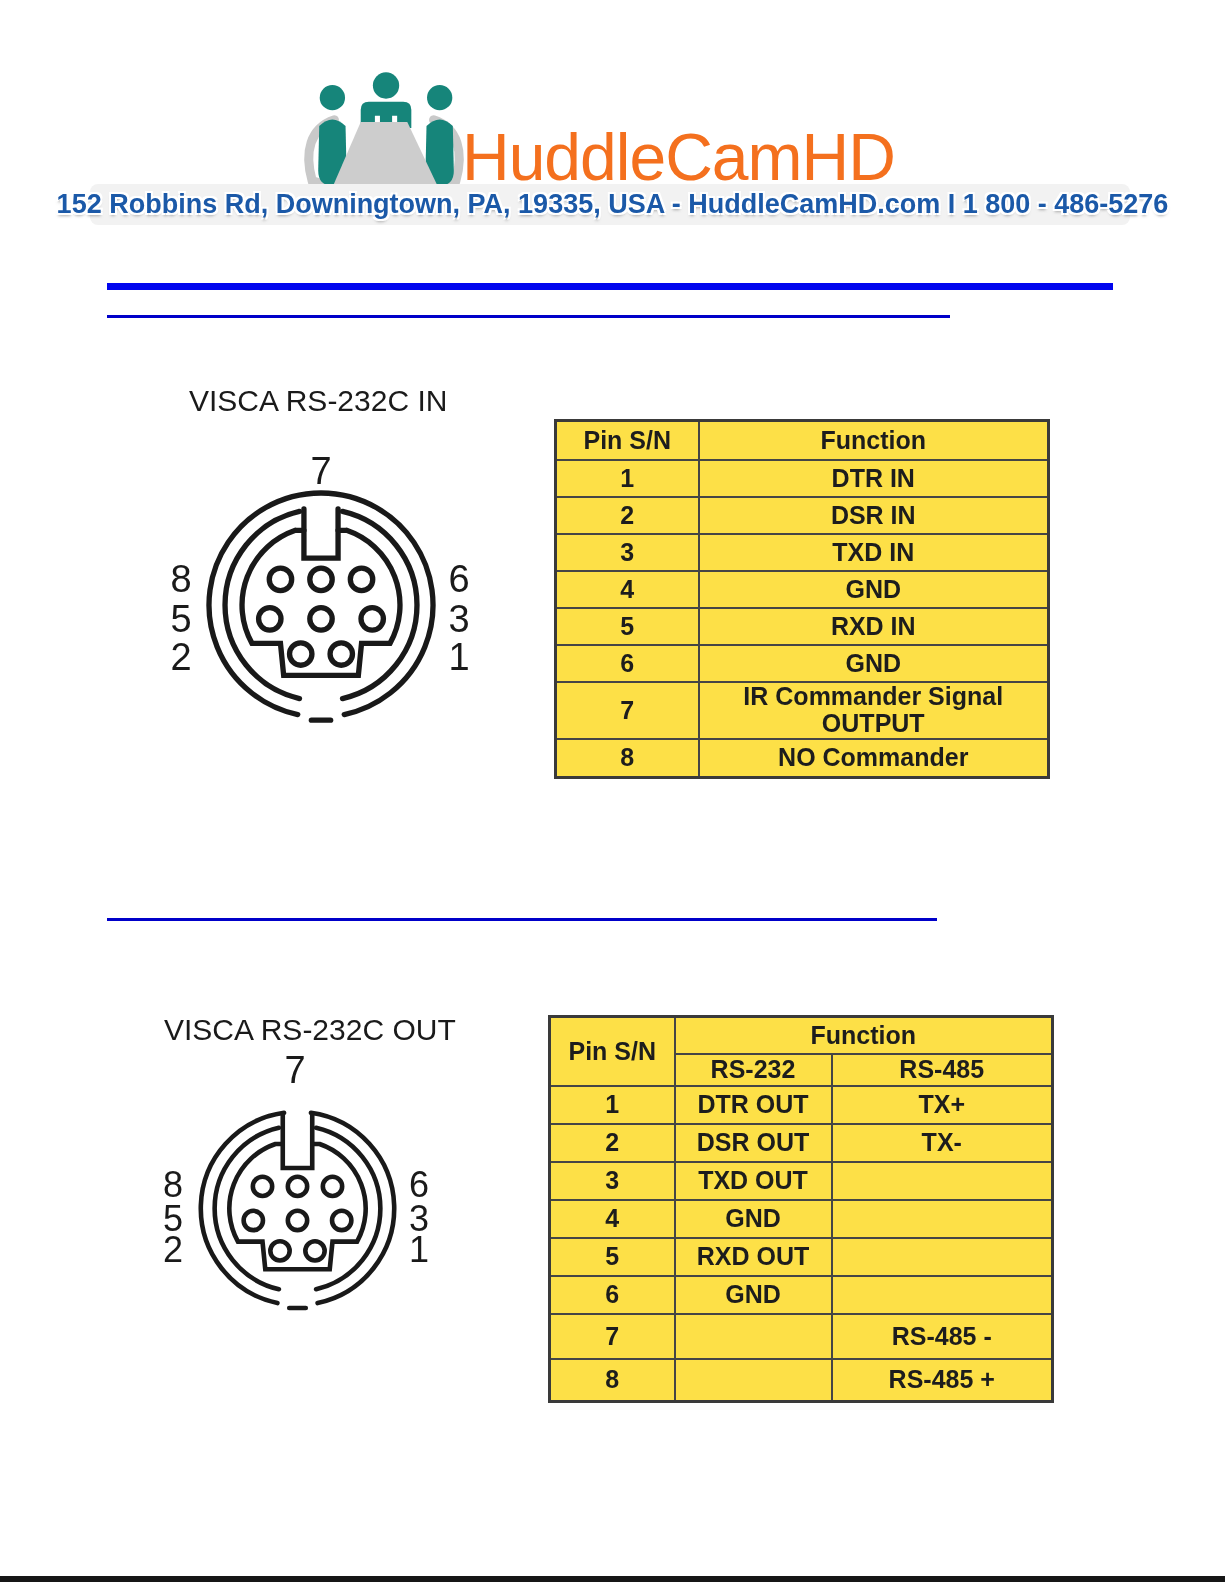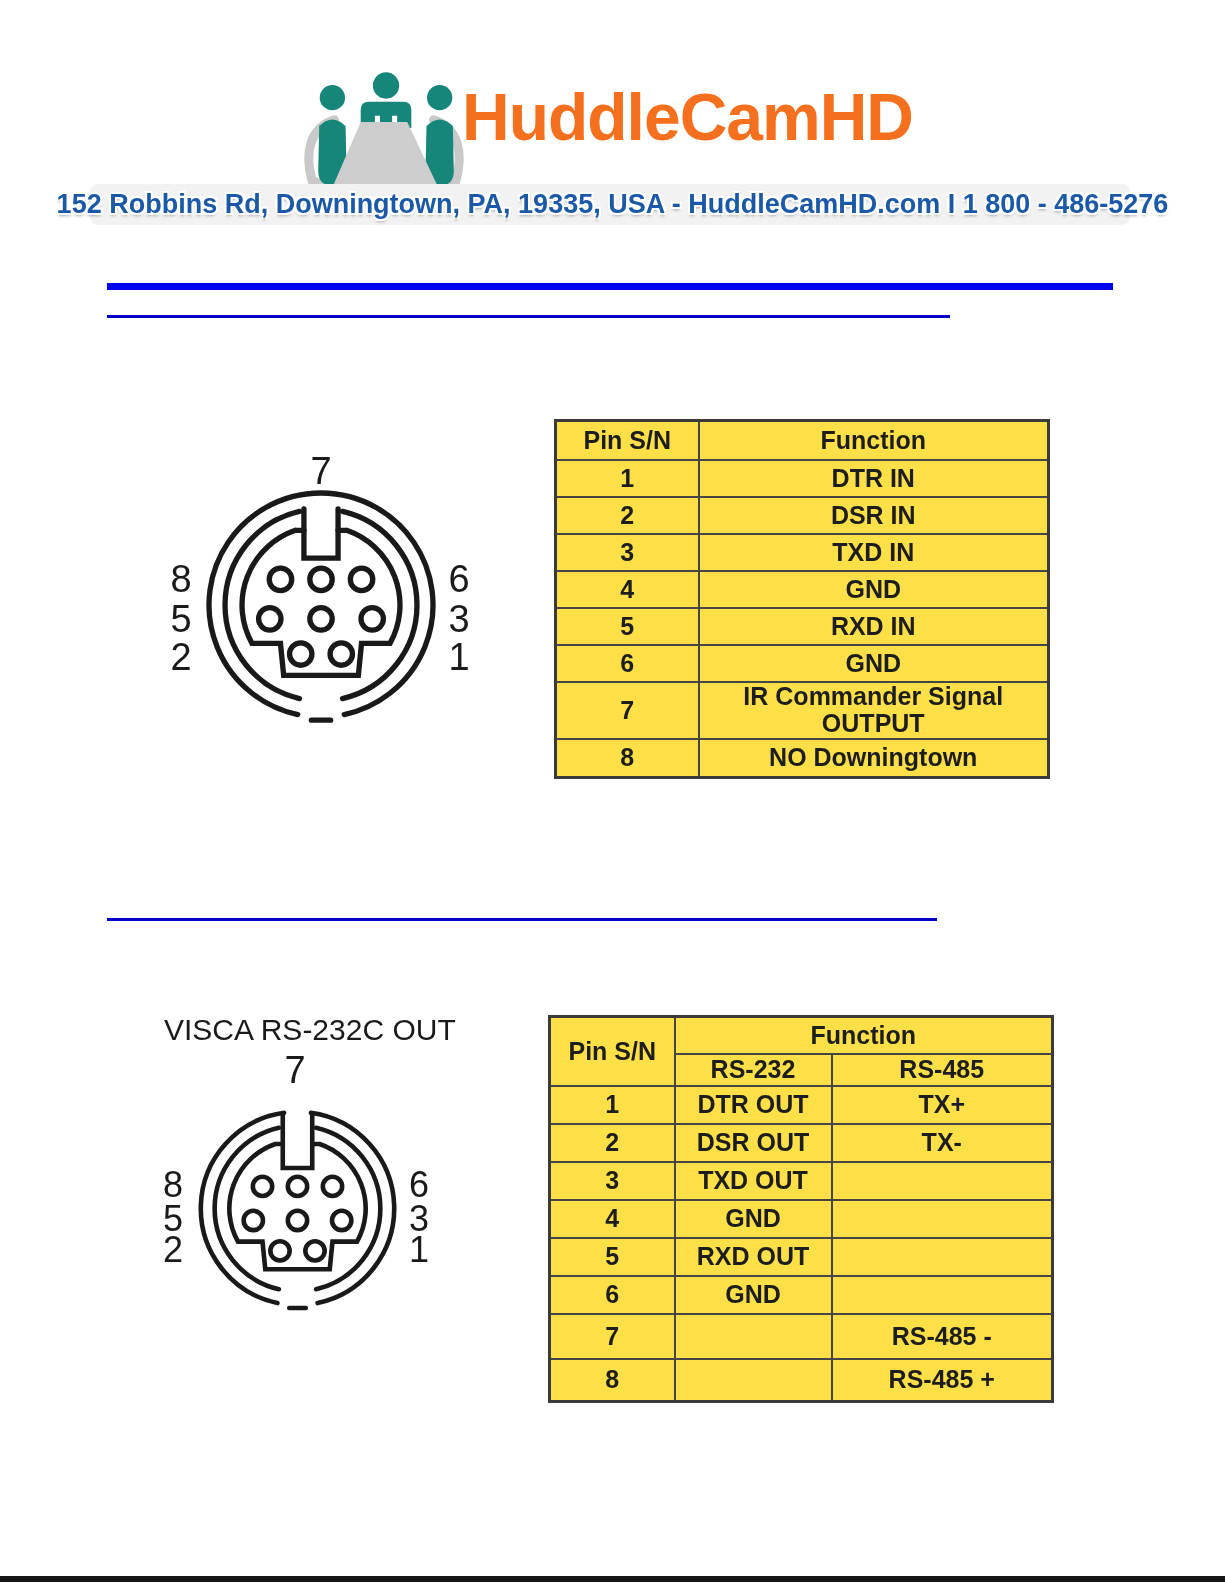"HuddleCamHD" .brand-text { font-weight: bold -> normal; margin-top: none -> 40px }
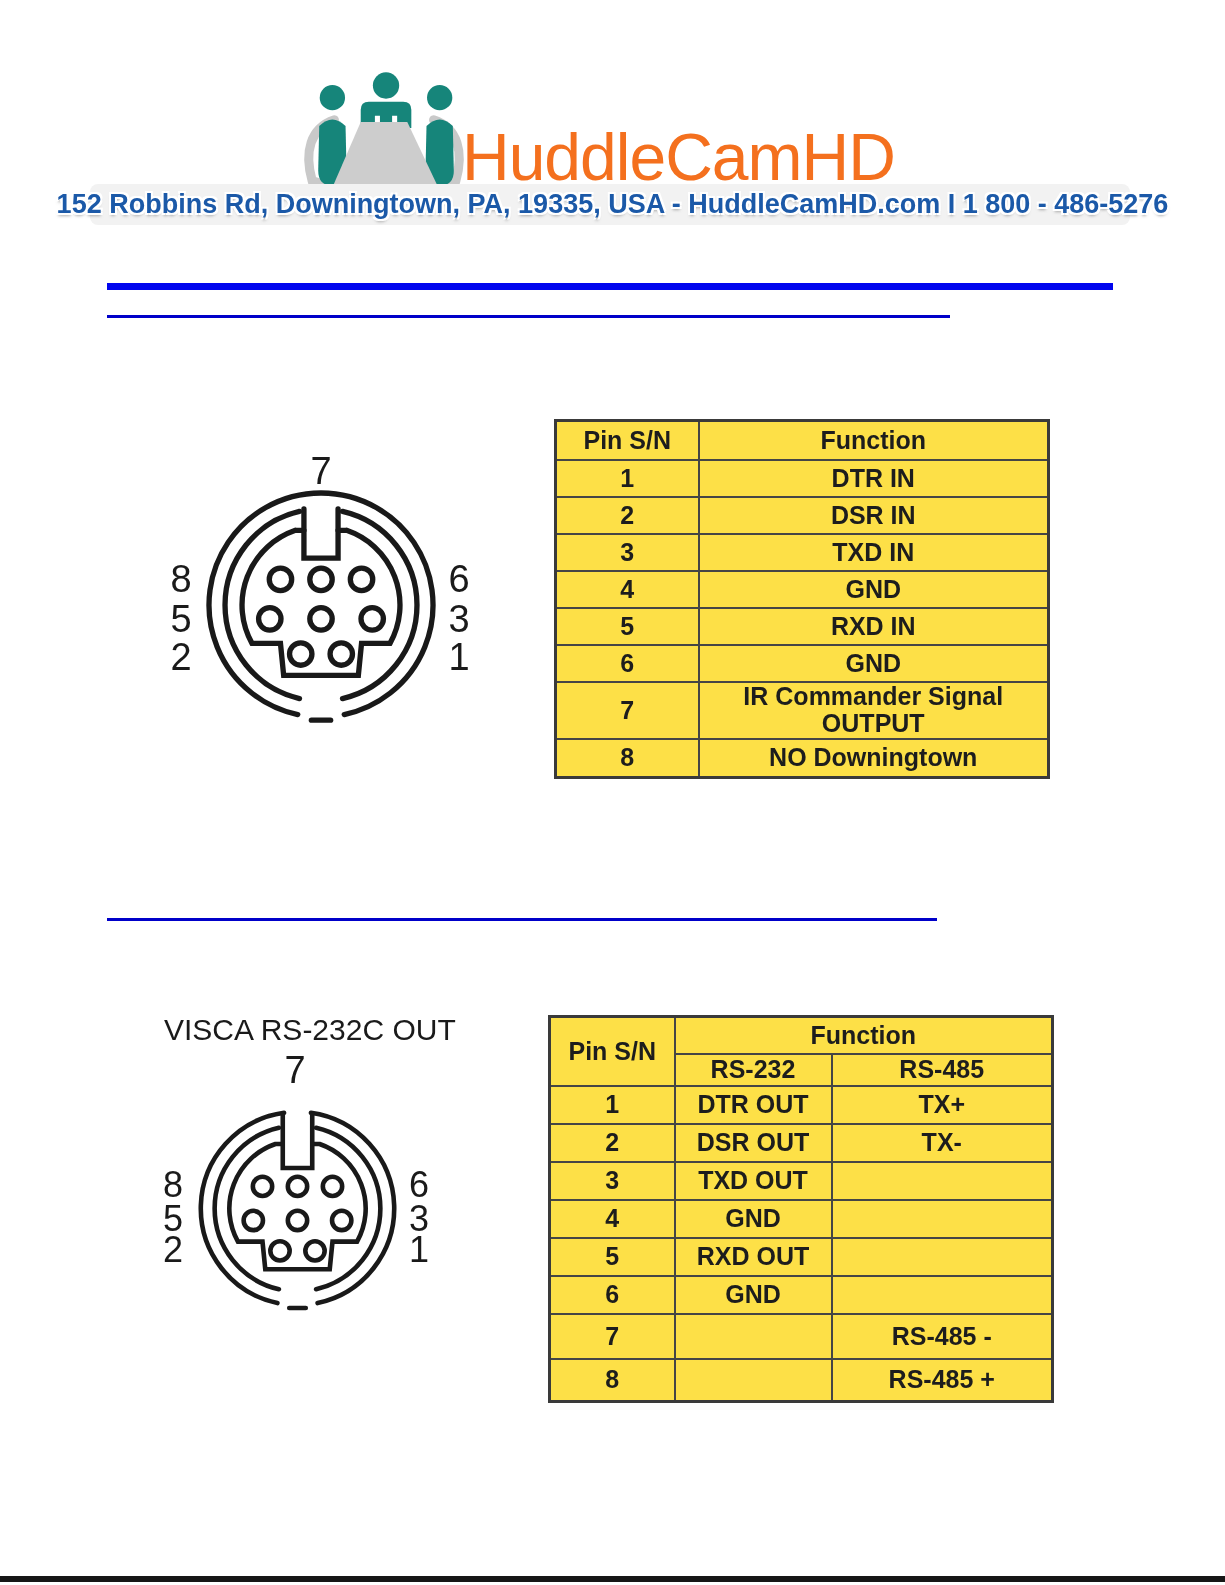"VISCA RS-232C IN" div.abs { html: none -> <div>VISCA RS-232C IN</div> }
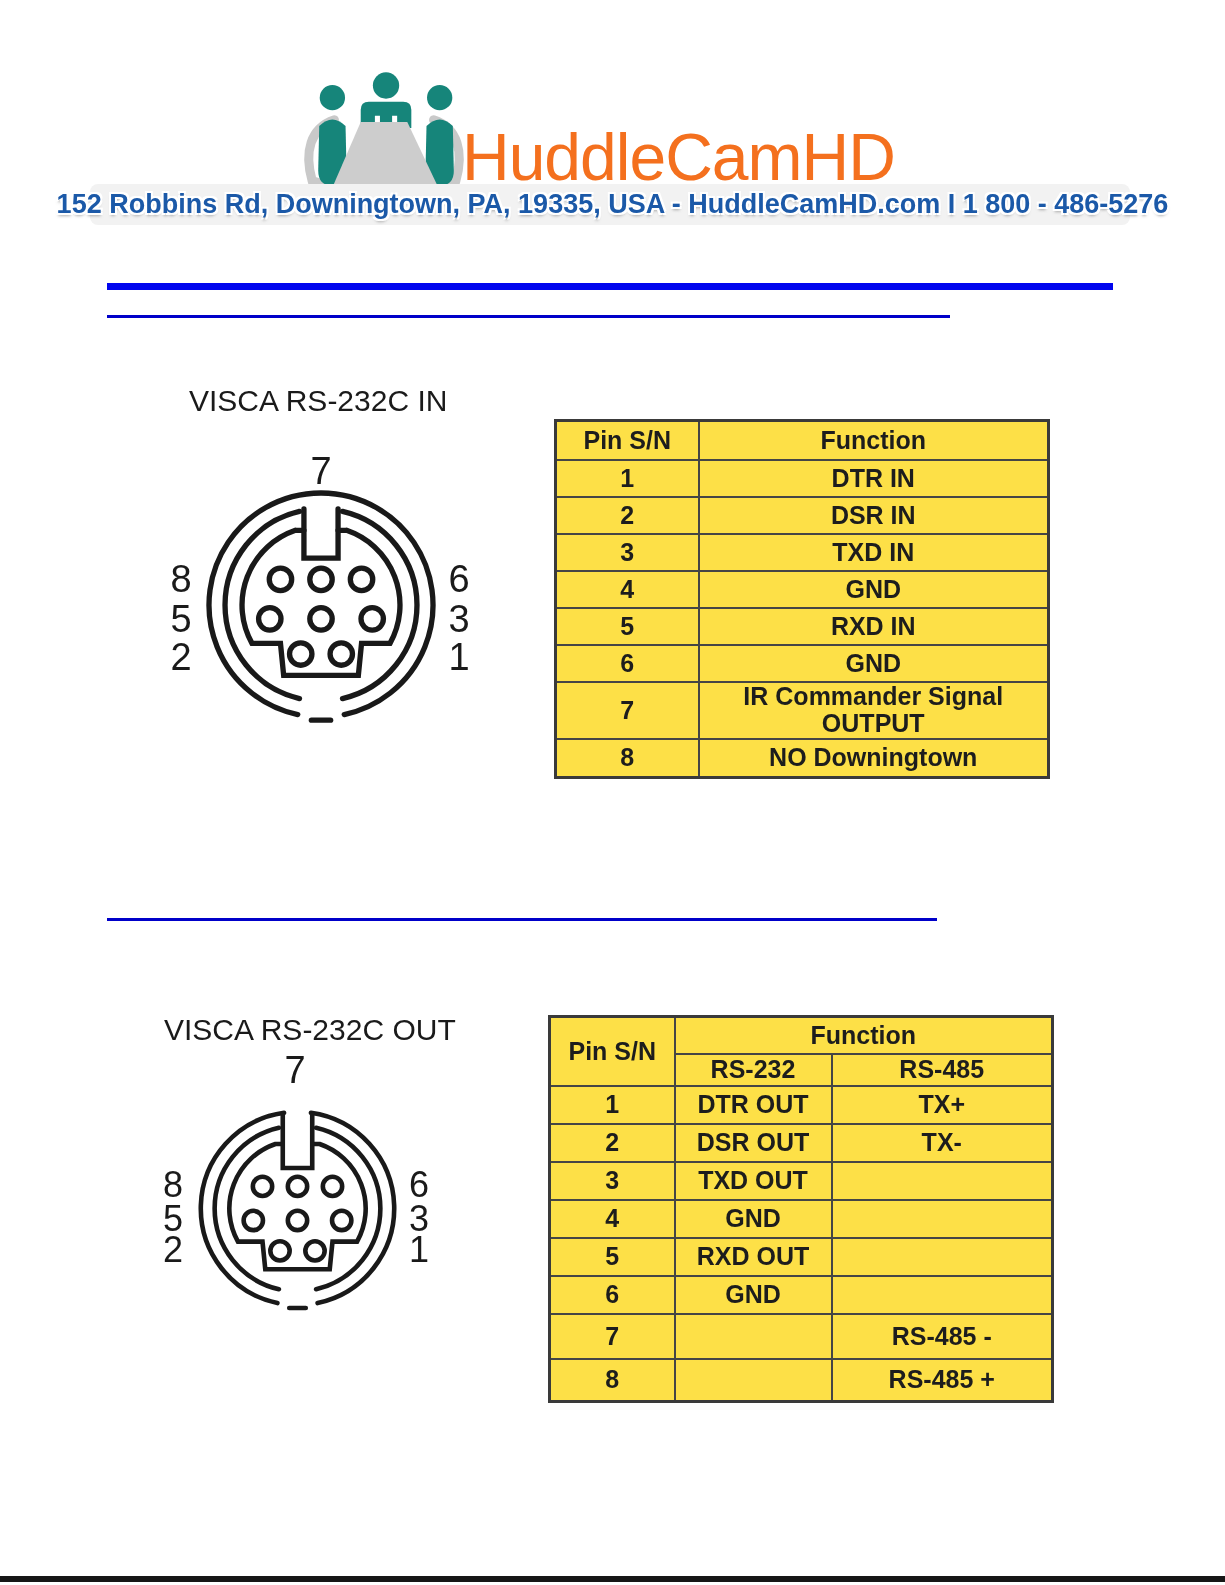"NO Downingtown" td { text: Downingtown -> Commander }
